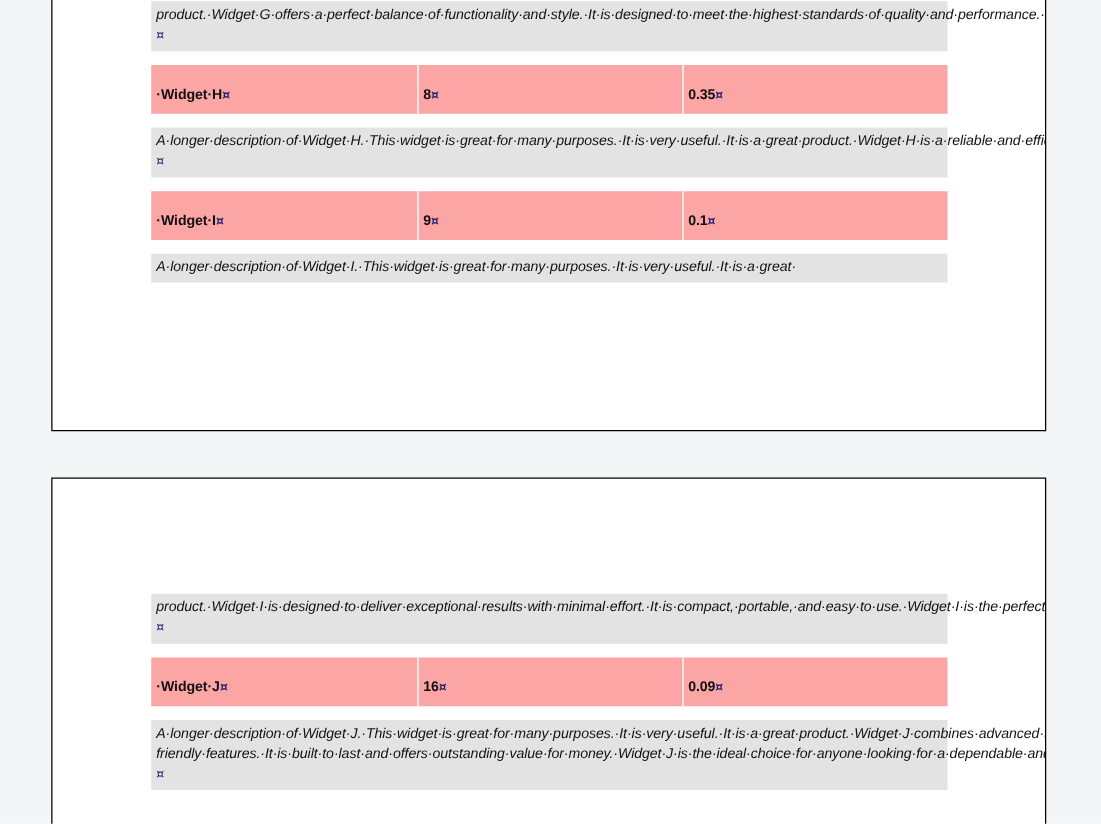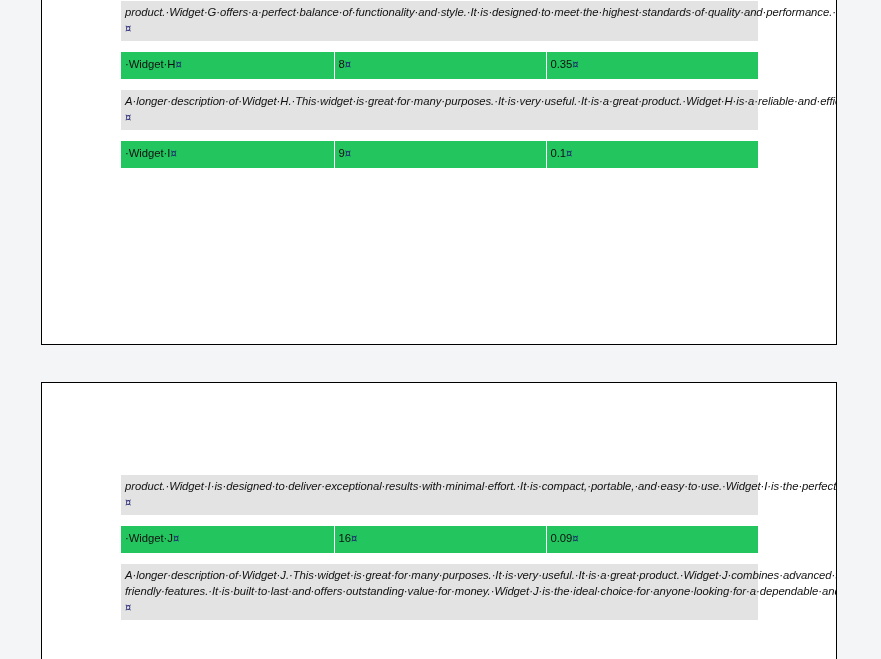"·Widget·H¤" tr.head-row td { background: #22c55e -> #fca5a5; font-weight: normal -> bold; padding-top: 4px -> 16px }
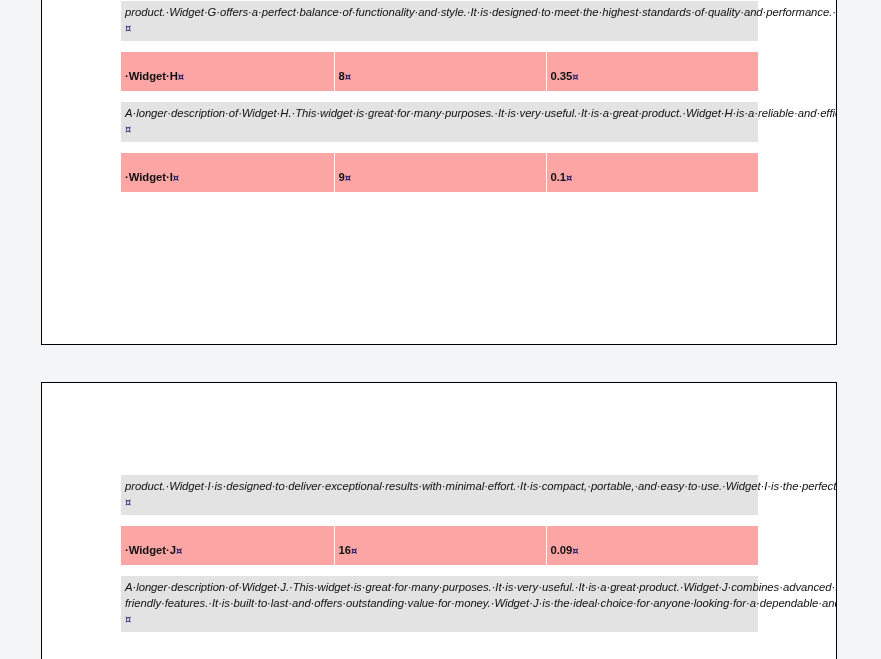"A·longer·description·of·Widget·I.·This·w" tr.desc-row { html: none -> <tr> <td><span>A·longer·description·of·Widget·I.·This·widget·is·great·for·many·purposes.·It·is·very·useful.·It·is·a·great·</span></td> </tr> }
